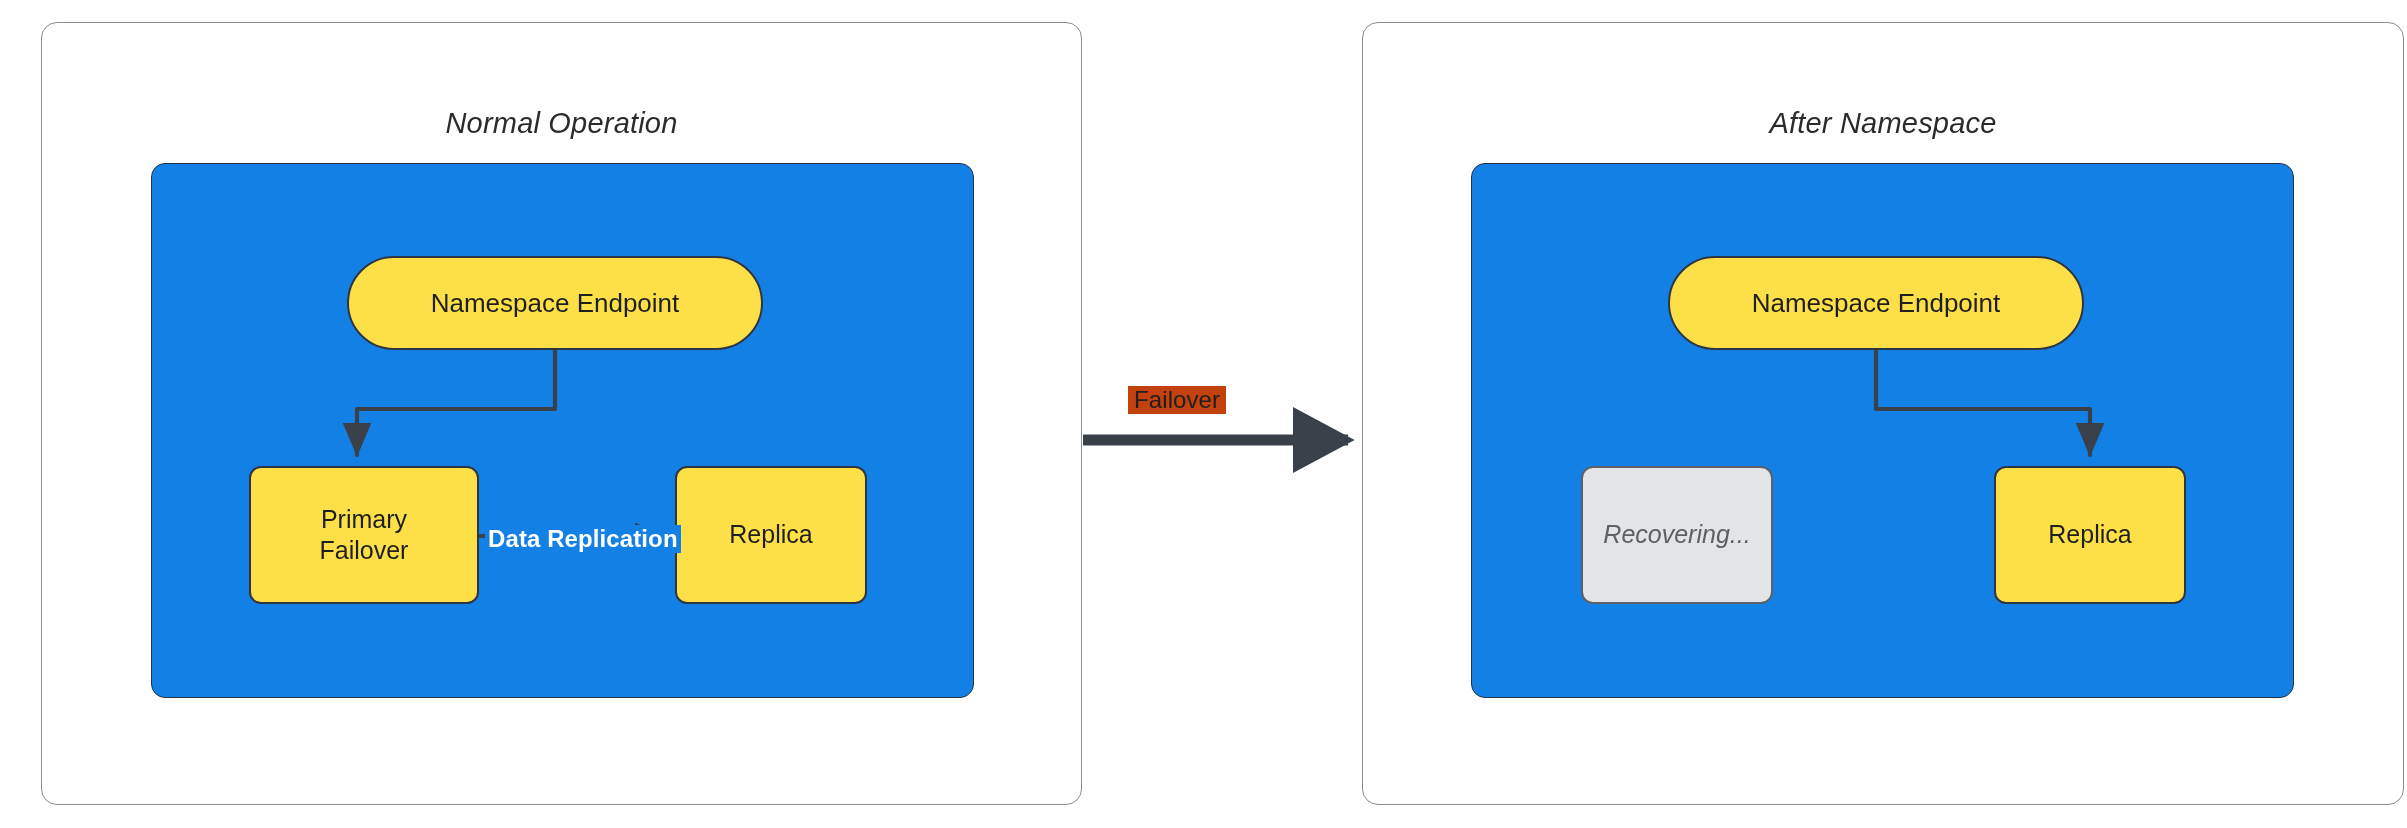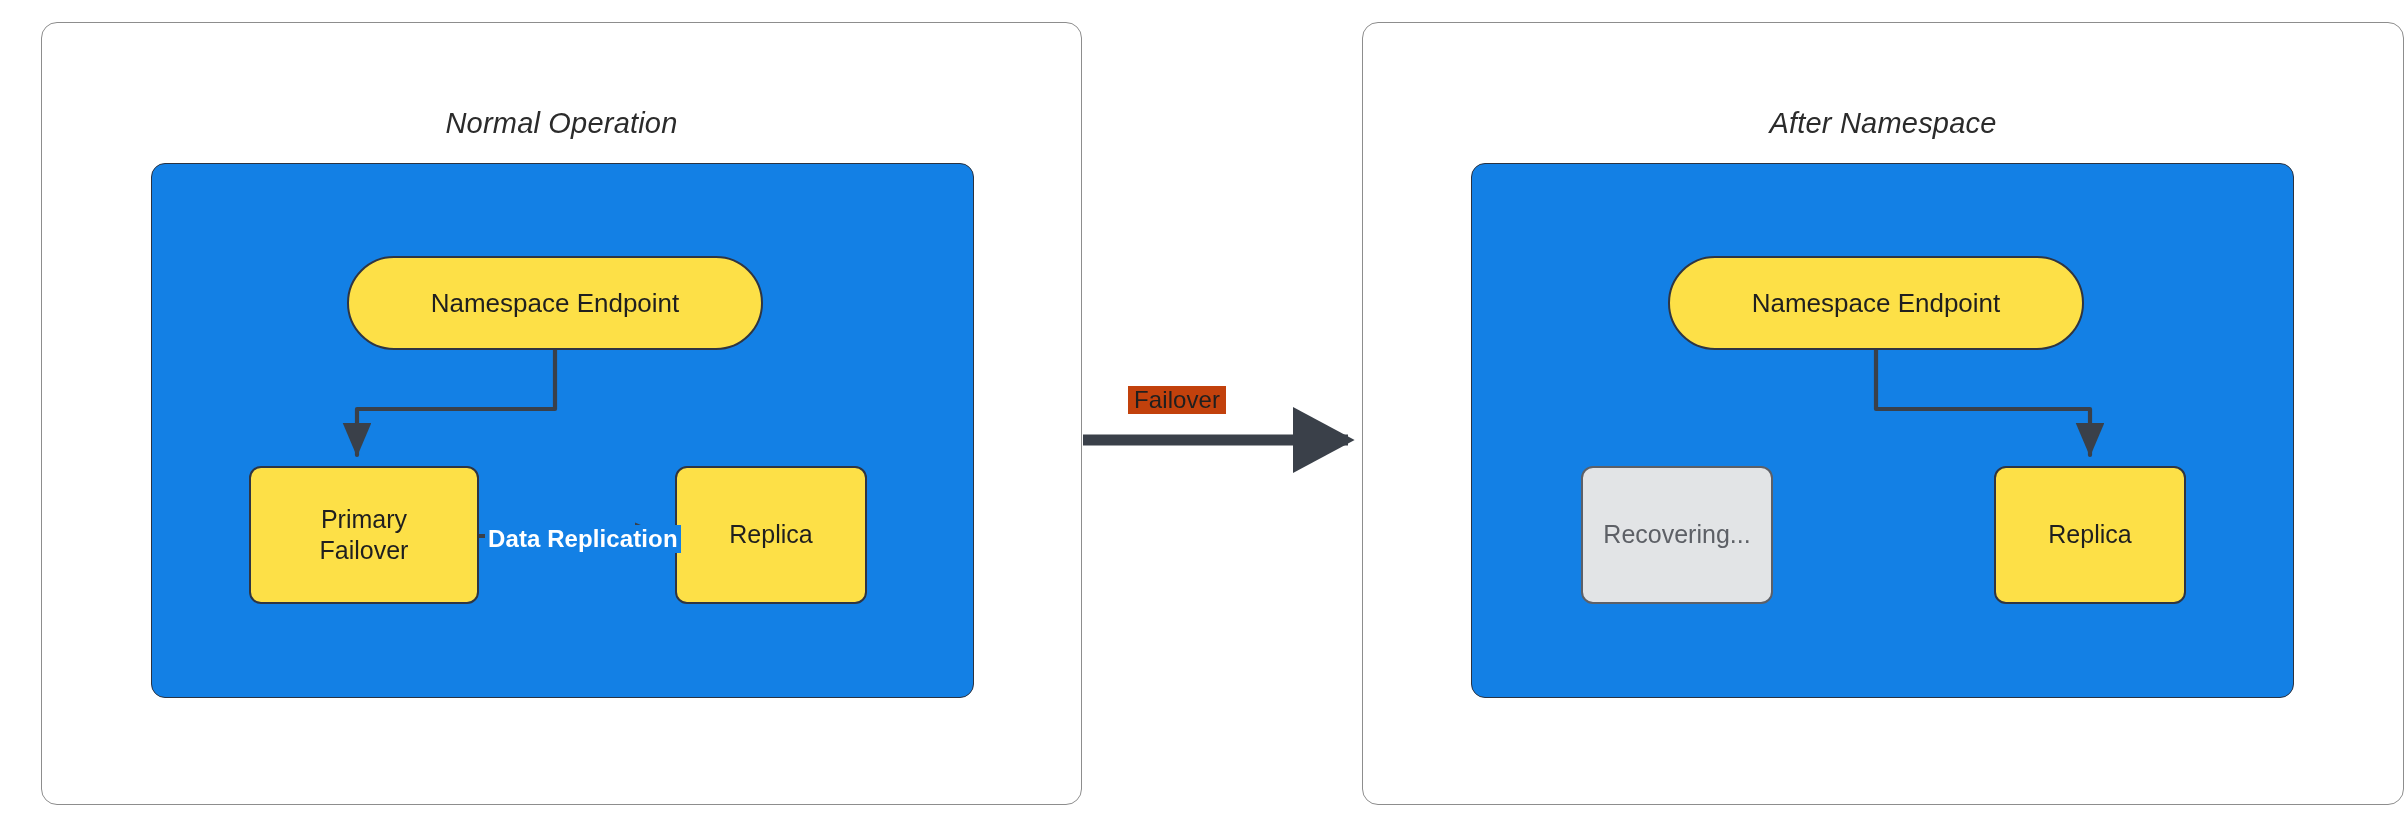"Recovering..." .node.muted { font-style: none -> italic }
